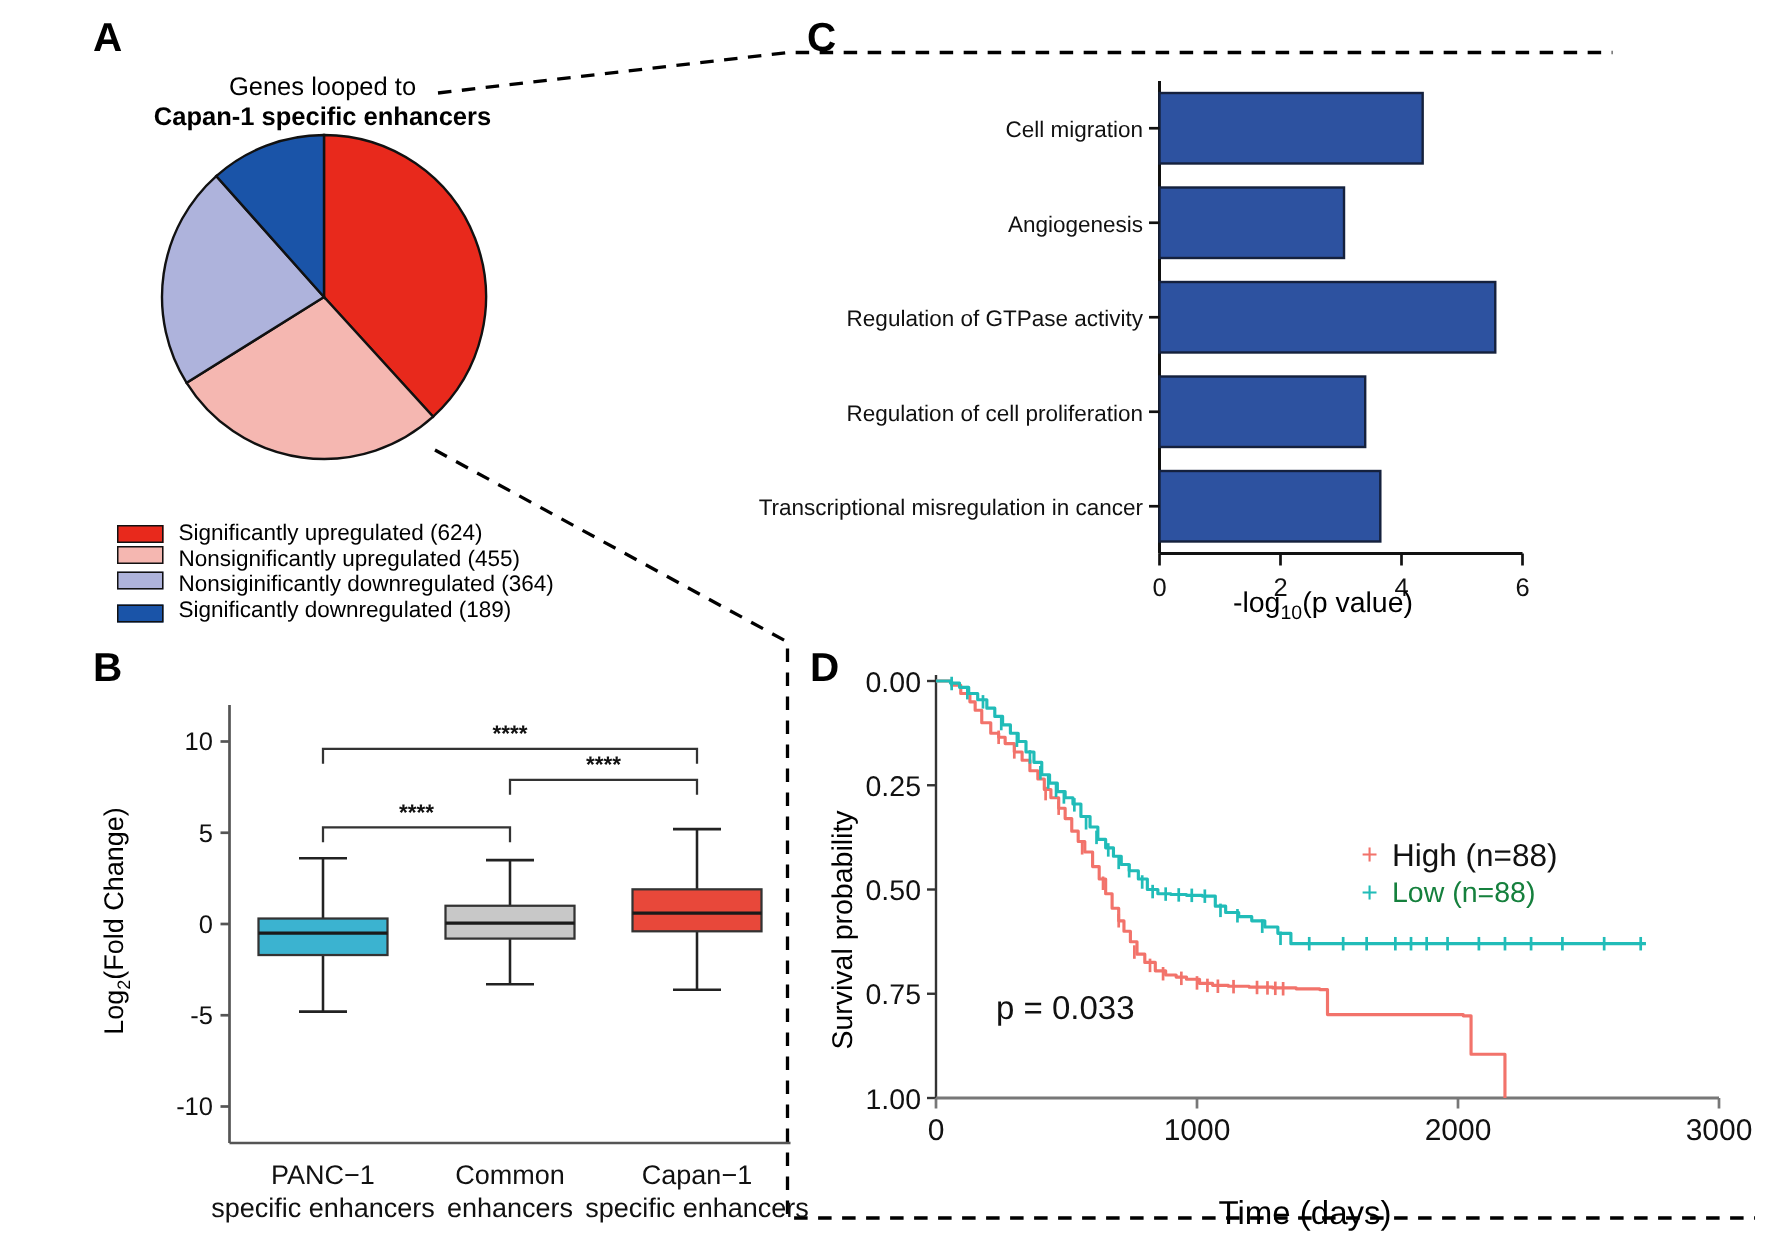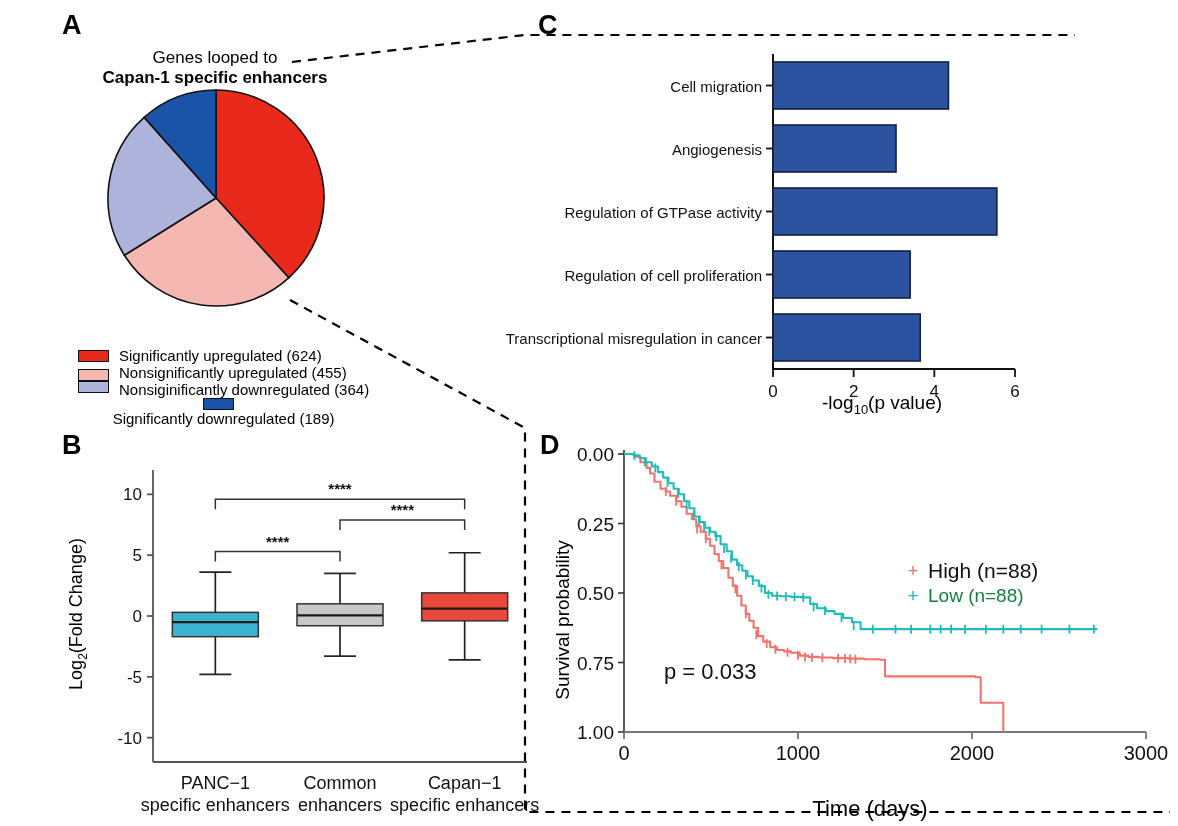"Nonsignificantly upregulated (455)" div { align-items: flex-end -> flex-start }
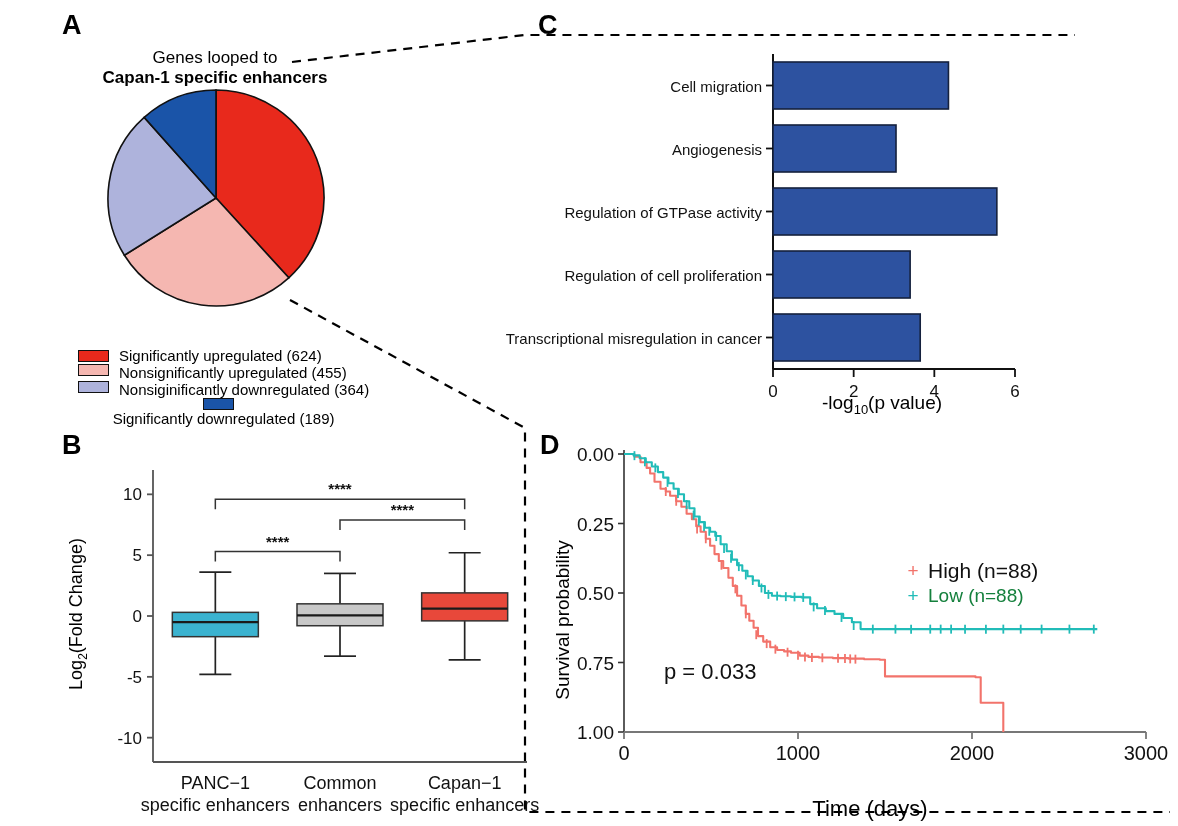"Significantly downregulated (189)" div { align-items: center -> flex-end; flex-direction: column -> none }
